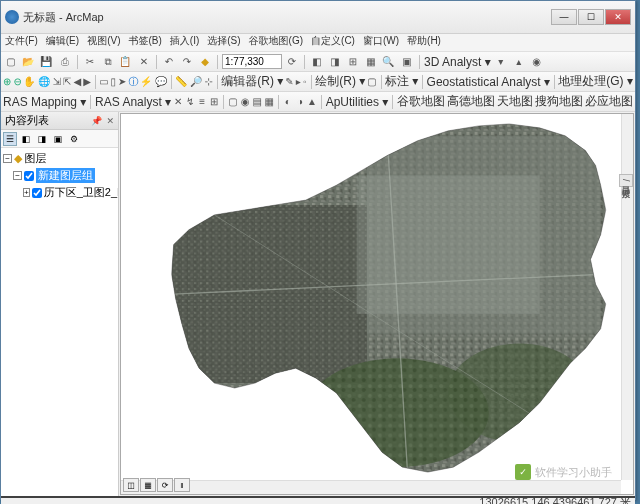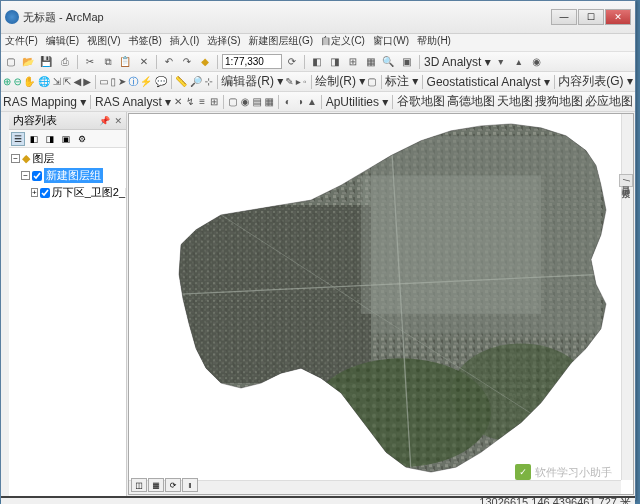"新建图层组(G)" span { text: 新建图层组 -> 谷歌地图 }
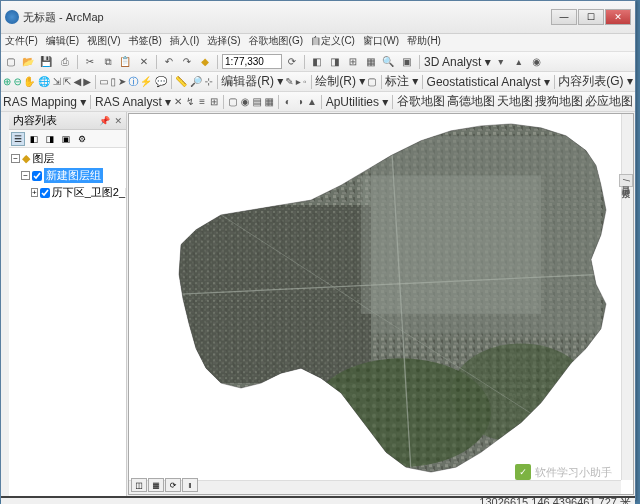"内容列表(G) ▾" span.label { text: 内容列表 -> 地理处理 }
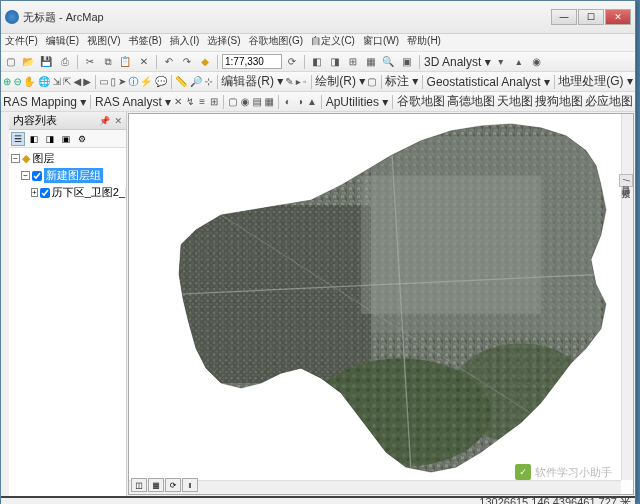"内容列表" .content { padding-left: 8px -> none }
